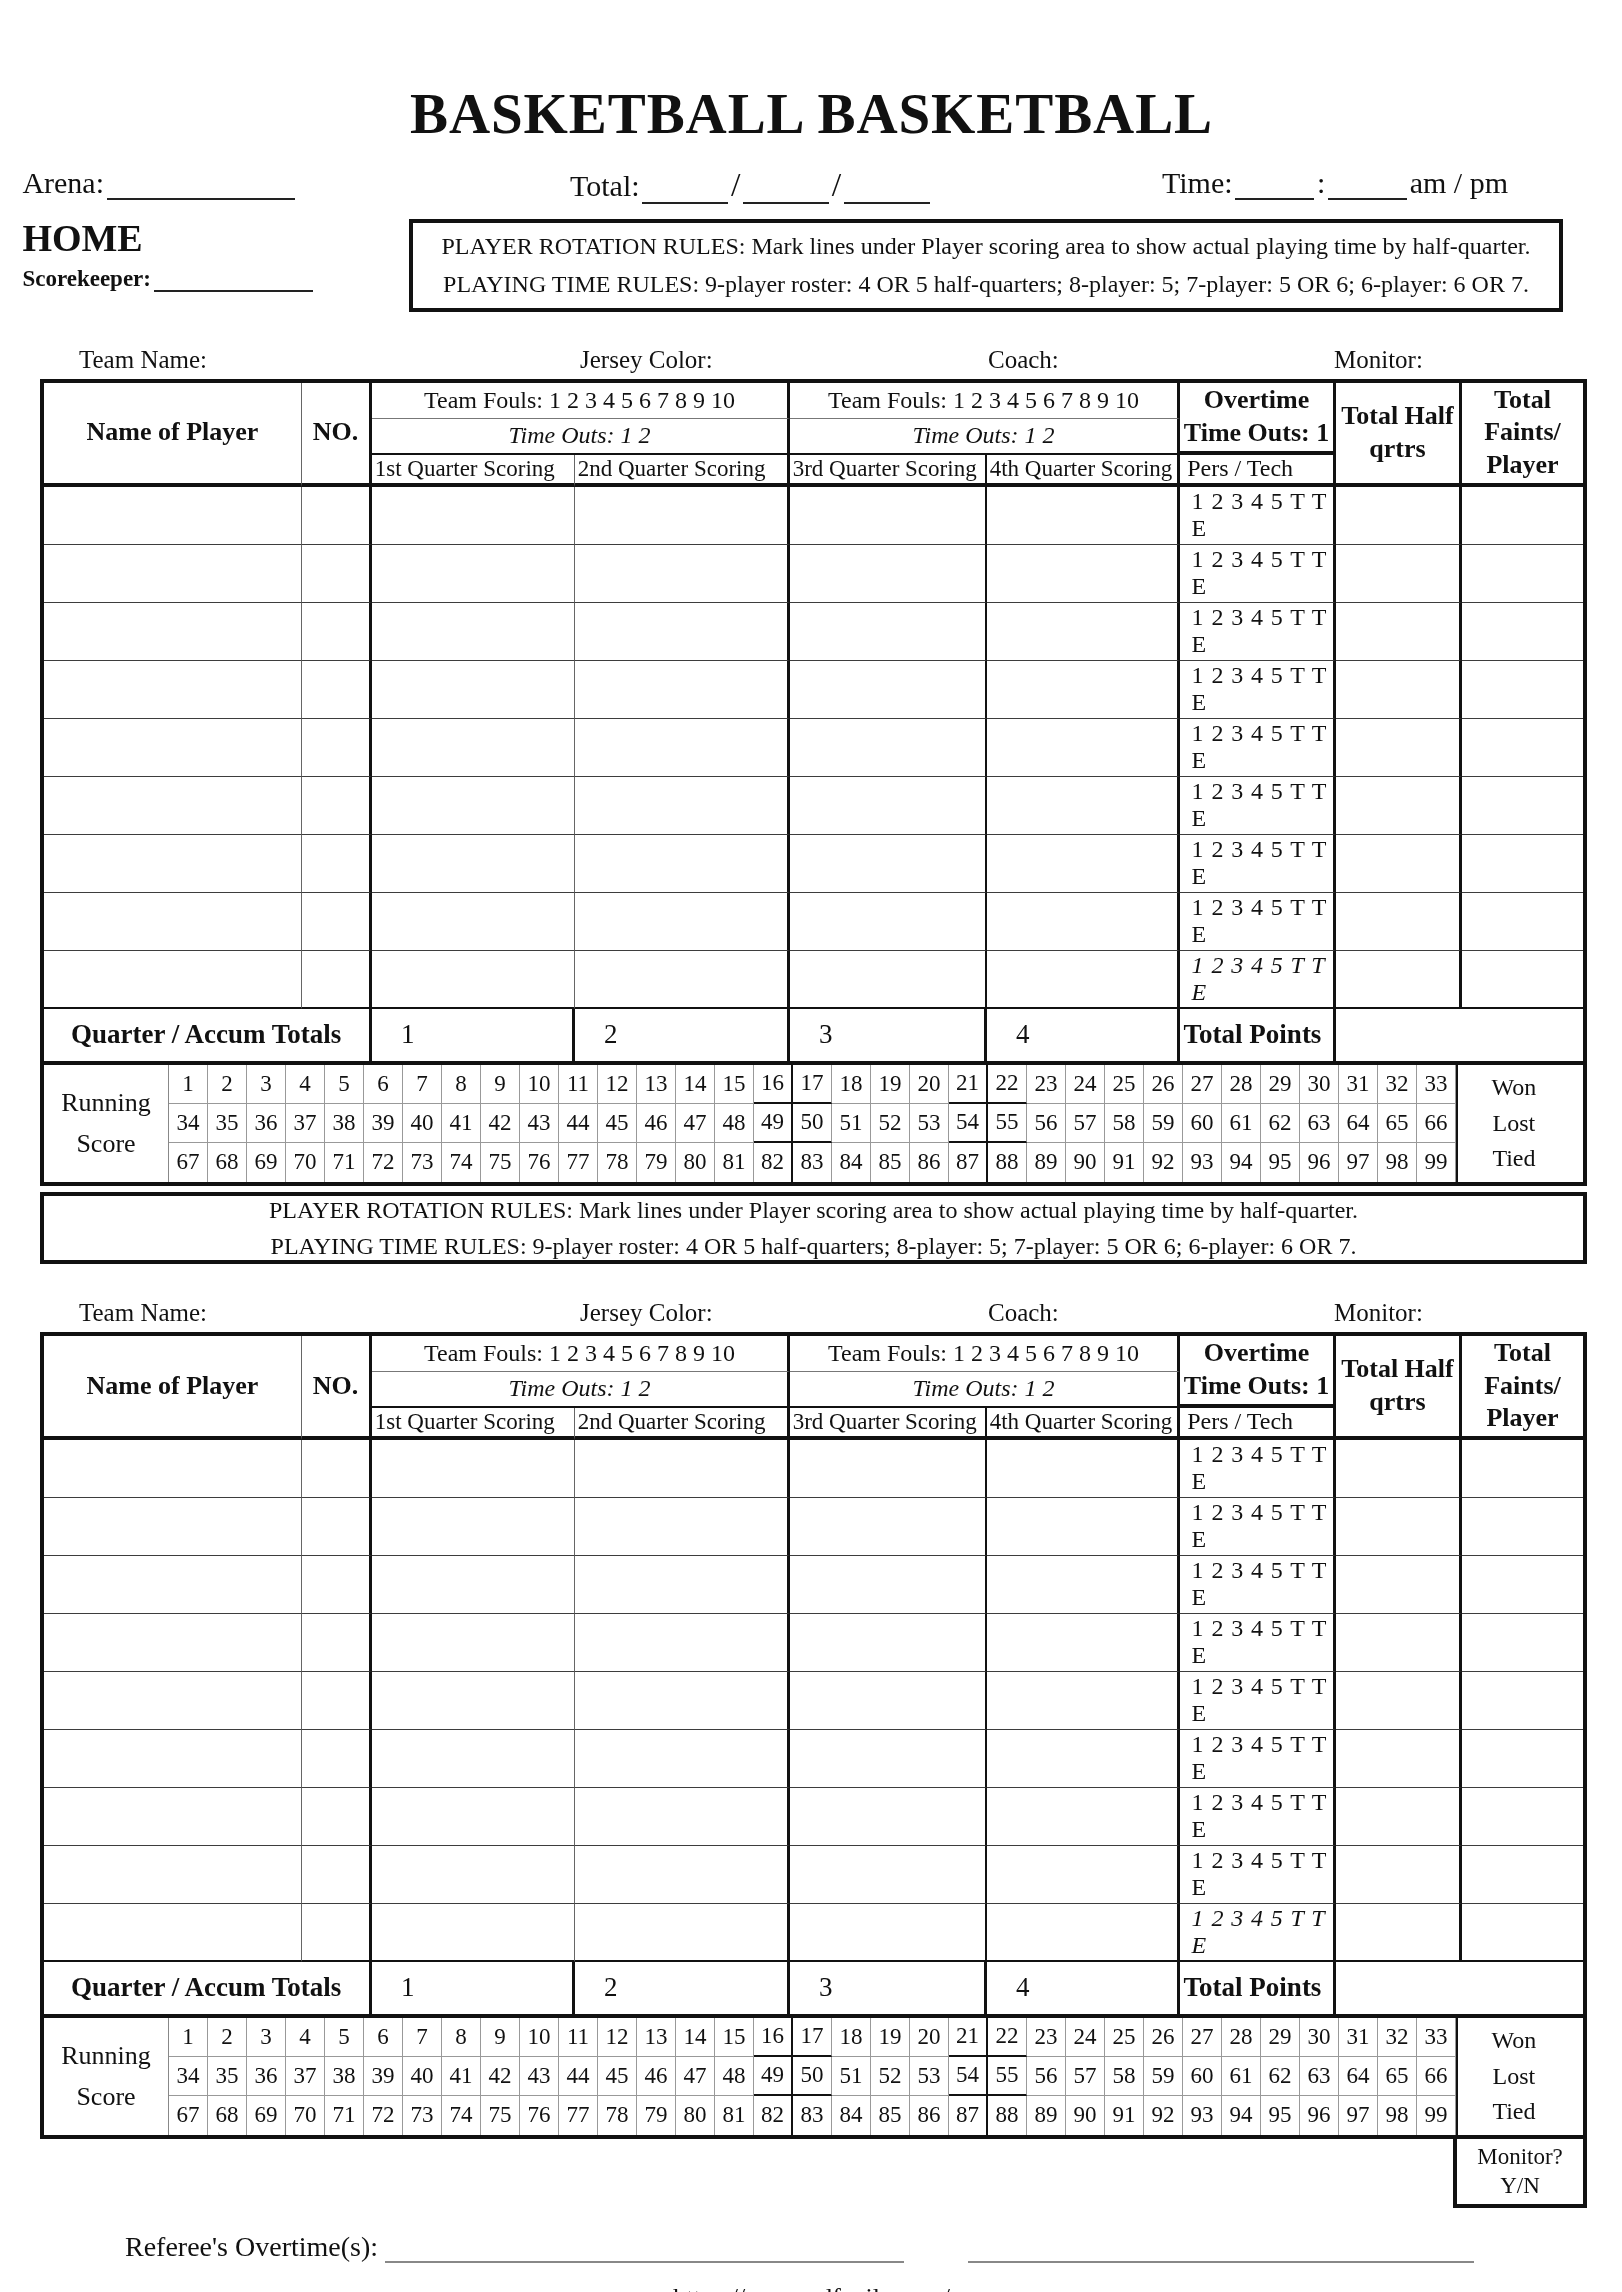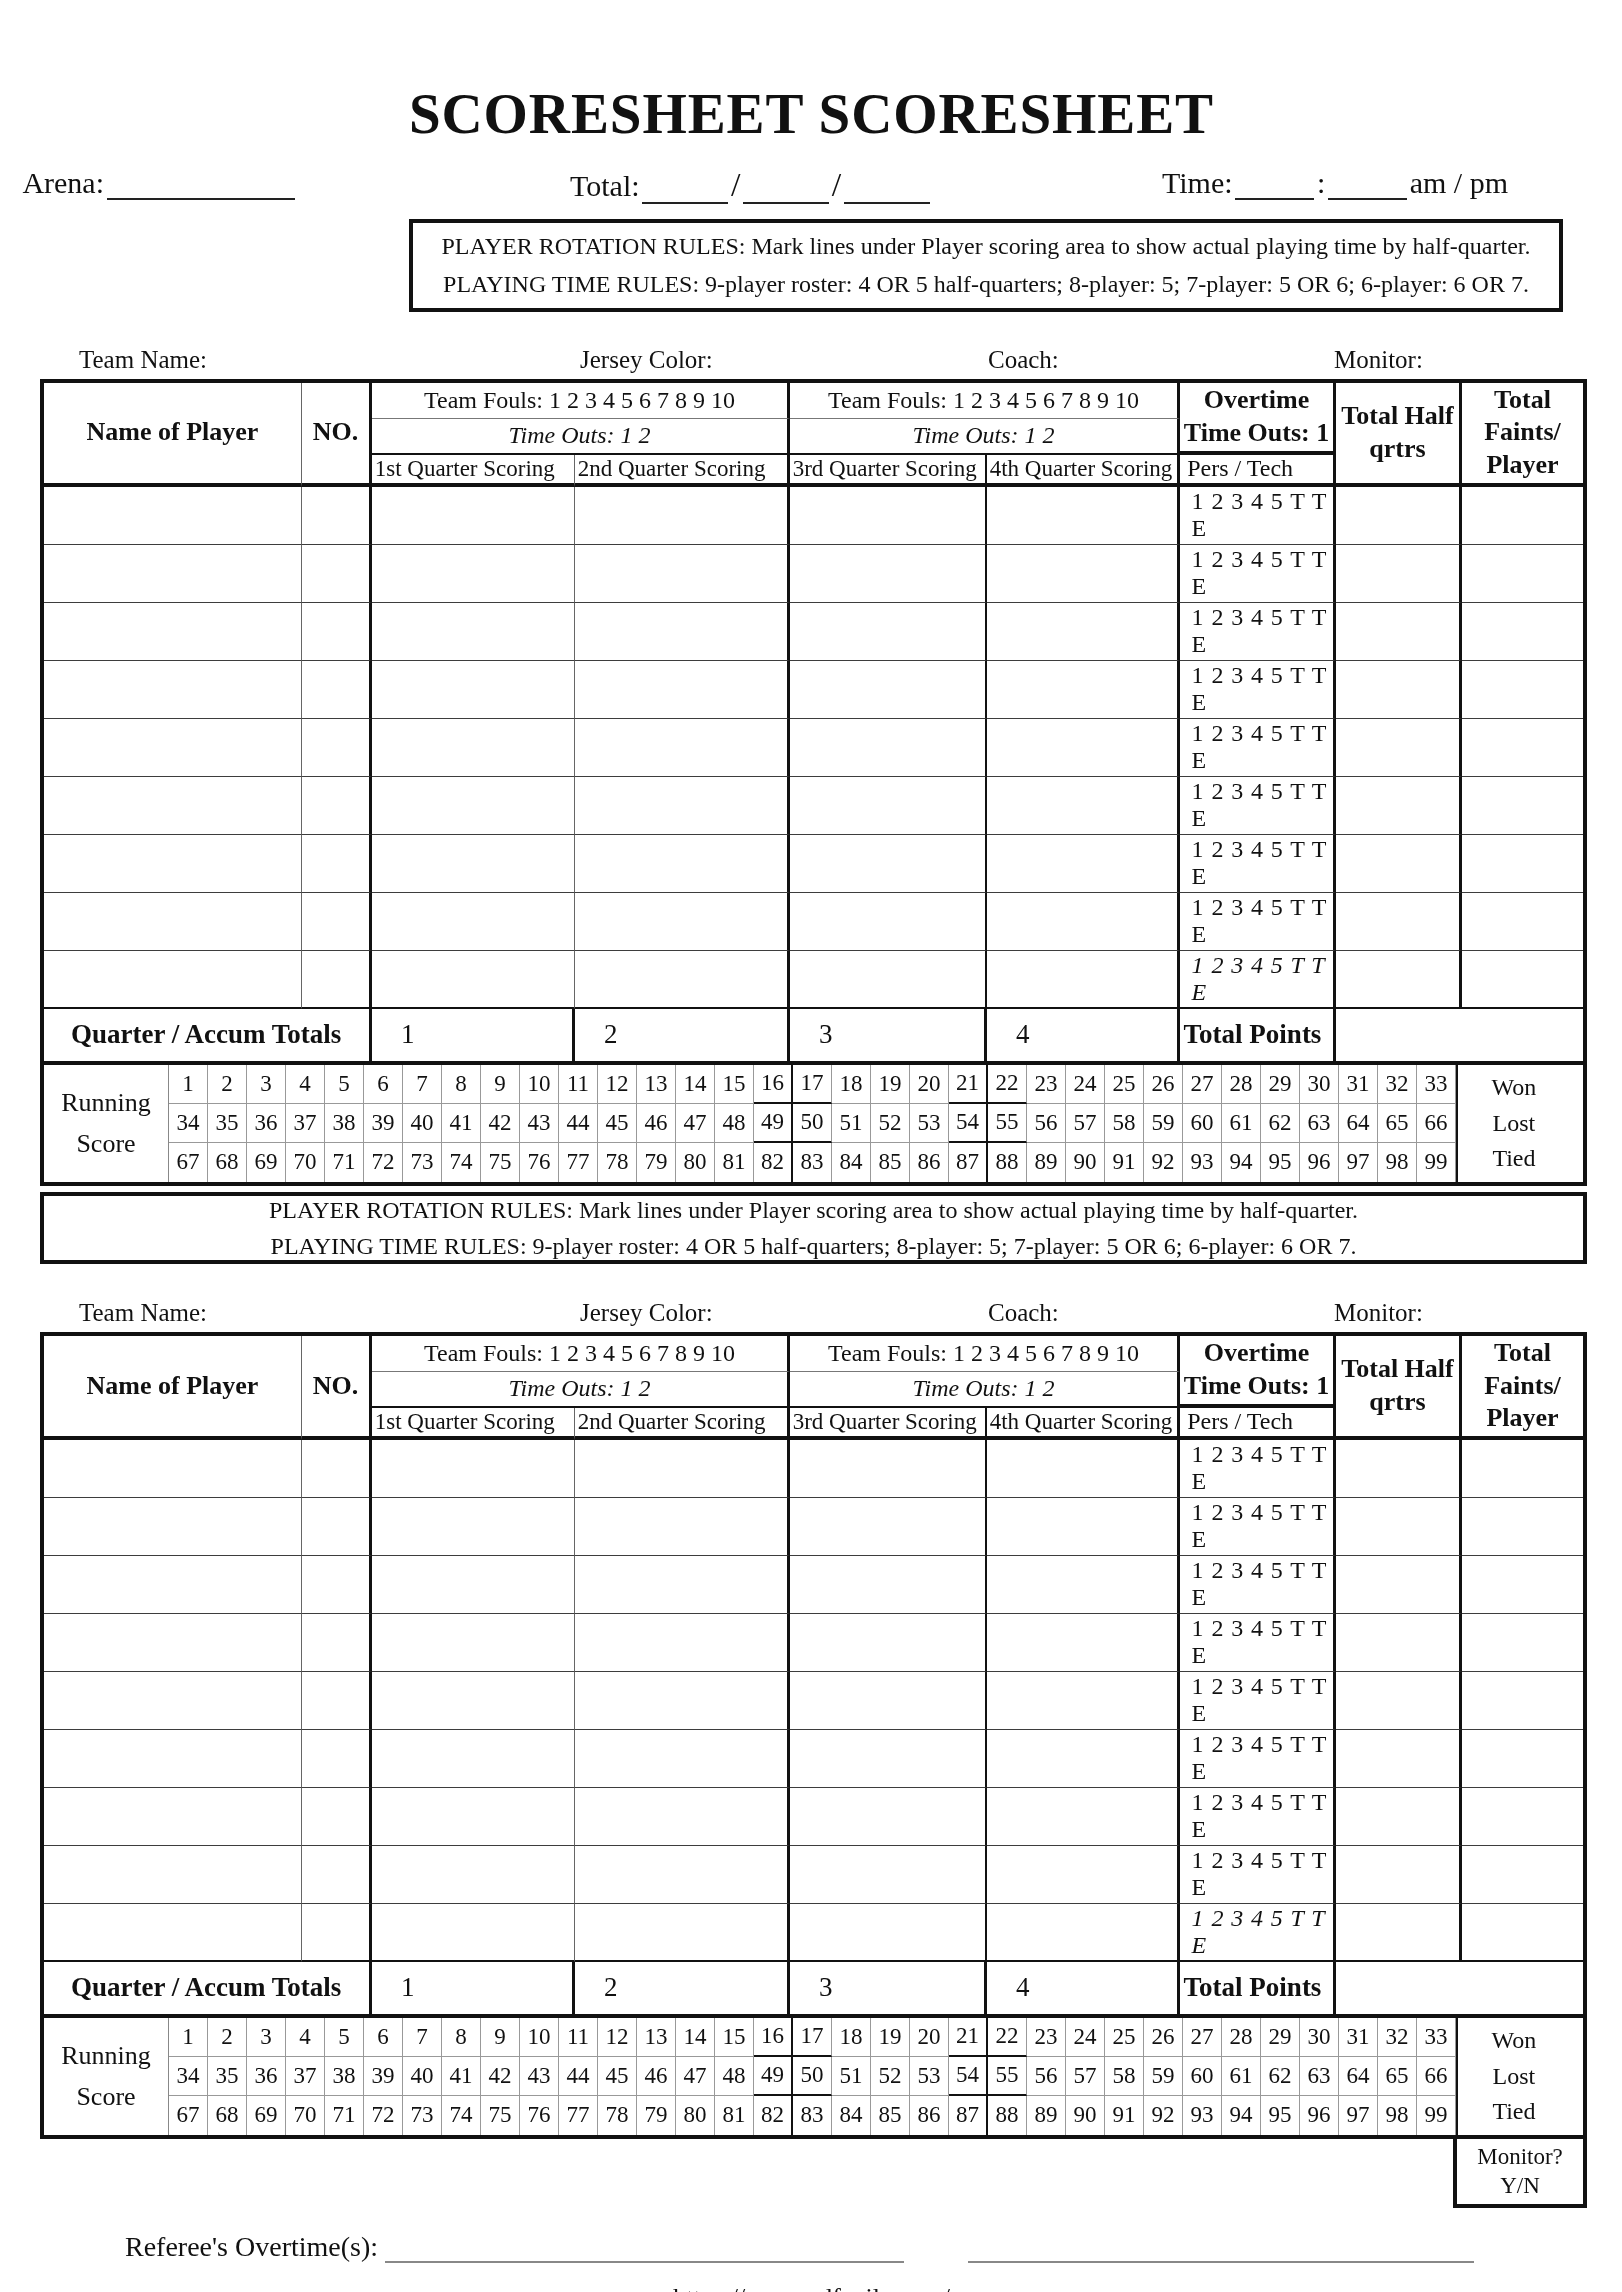"SCORESHEET SCORESHEET" div.title { text: SCORESHEET SCORESHEET -> BASKETBALL BASKETBALL }
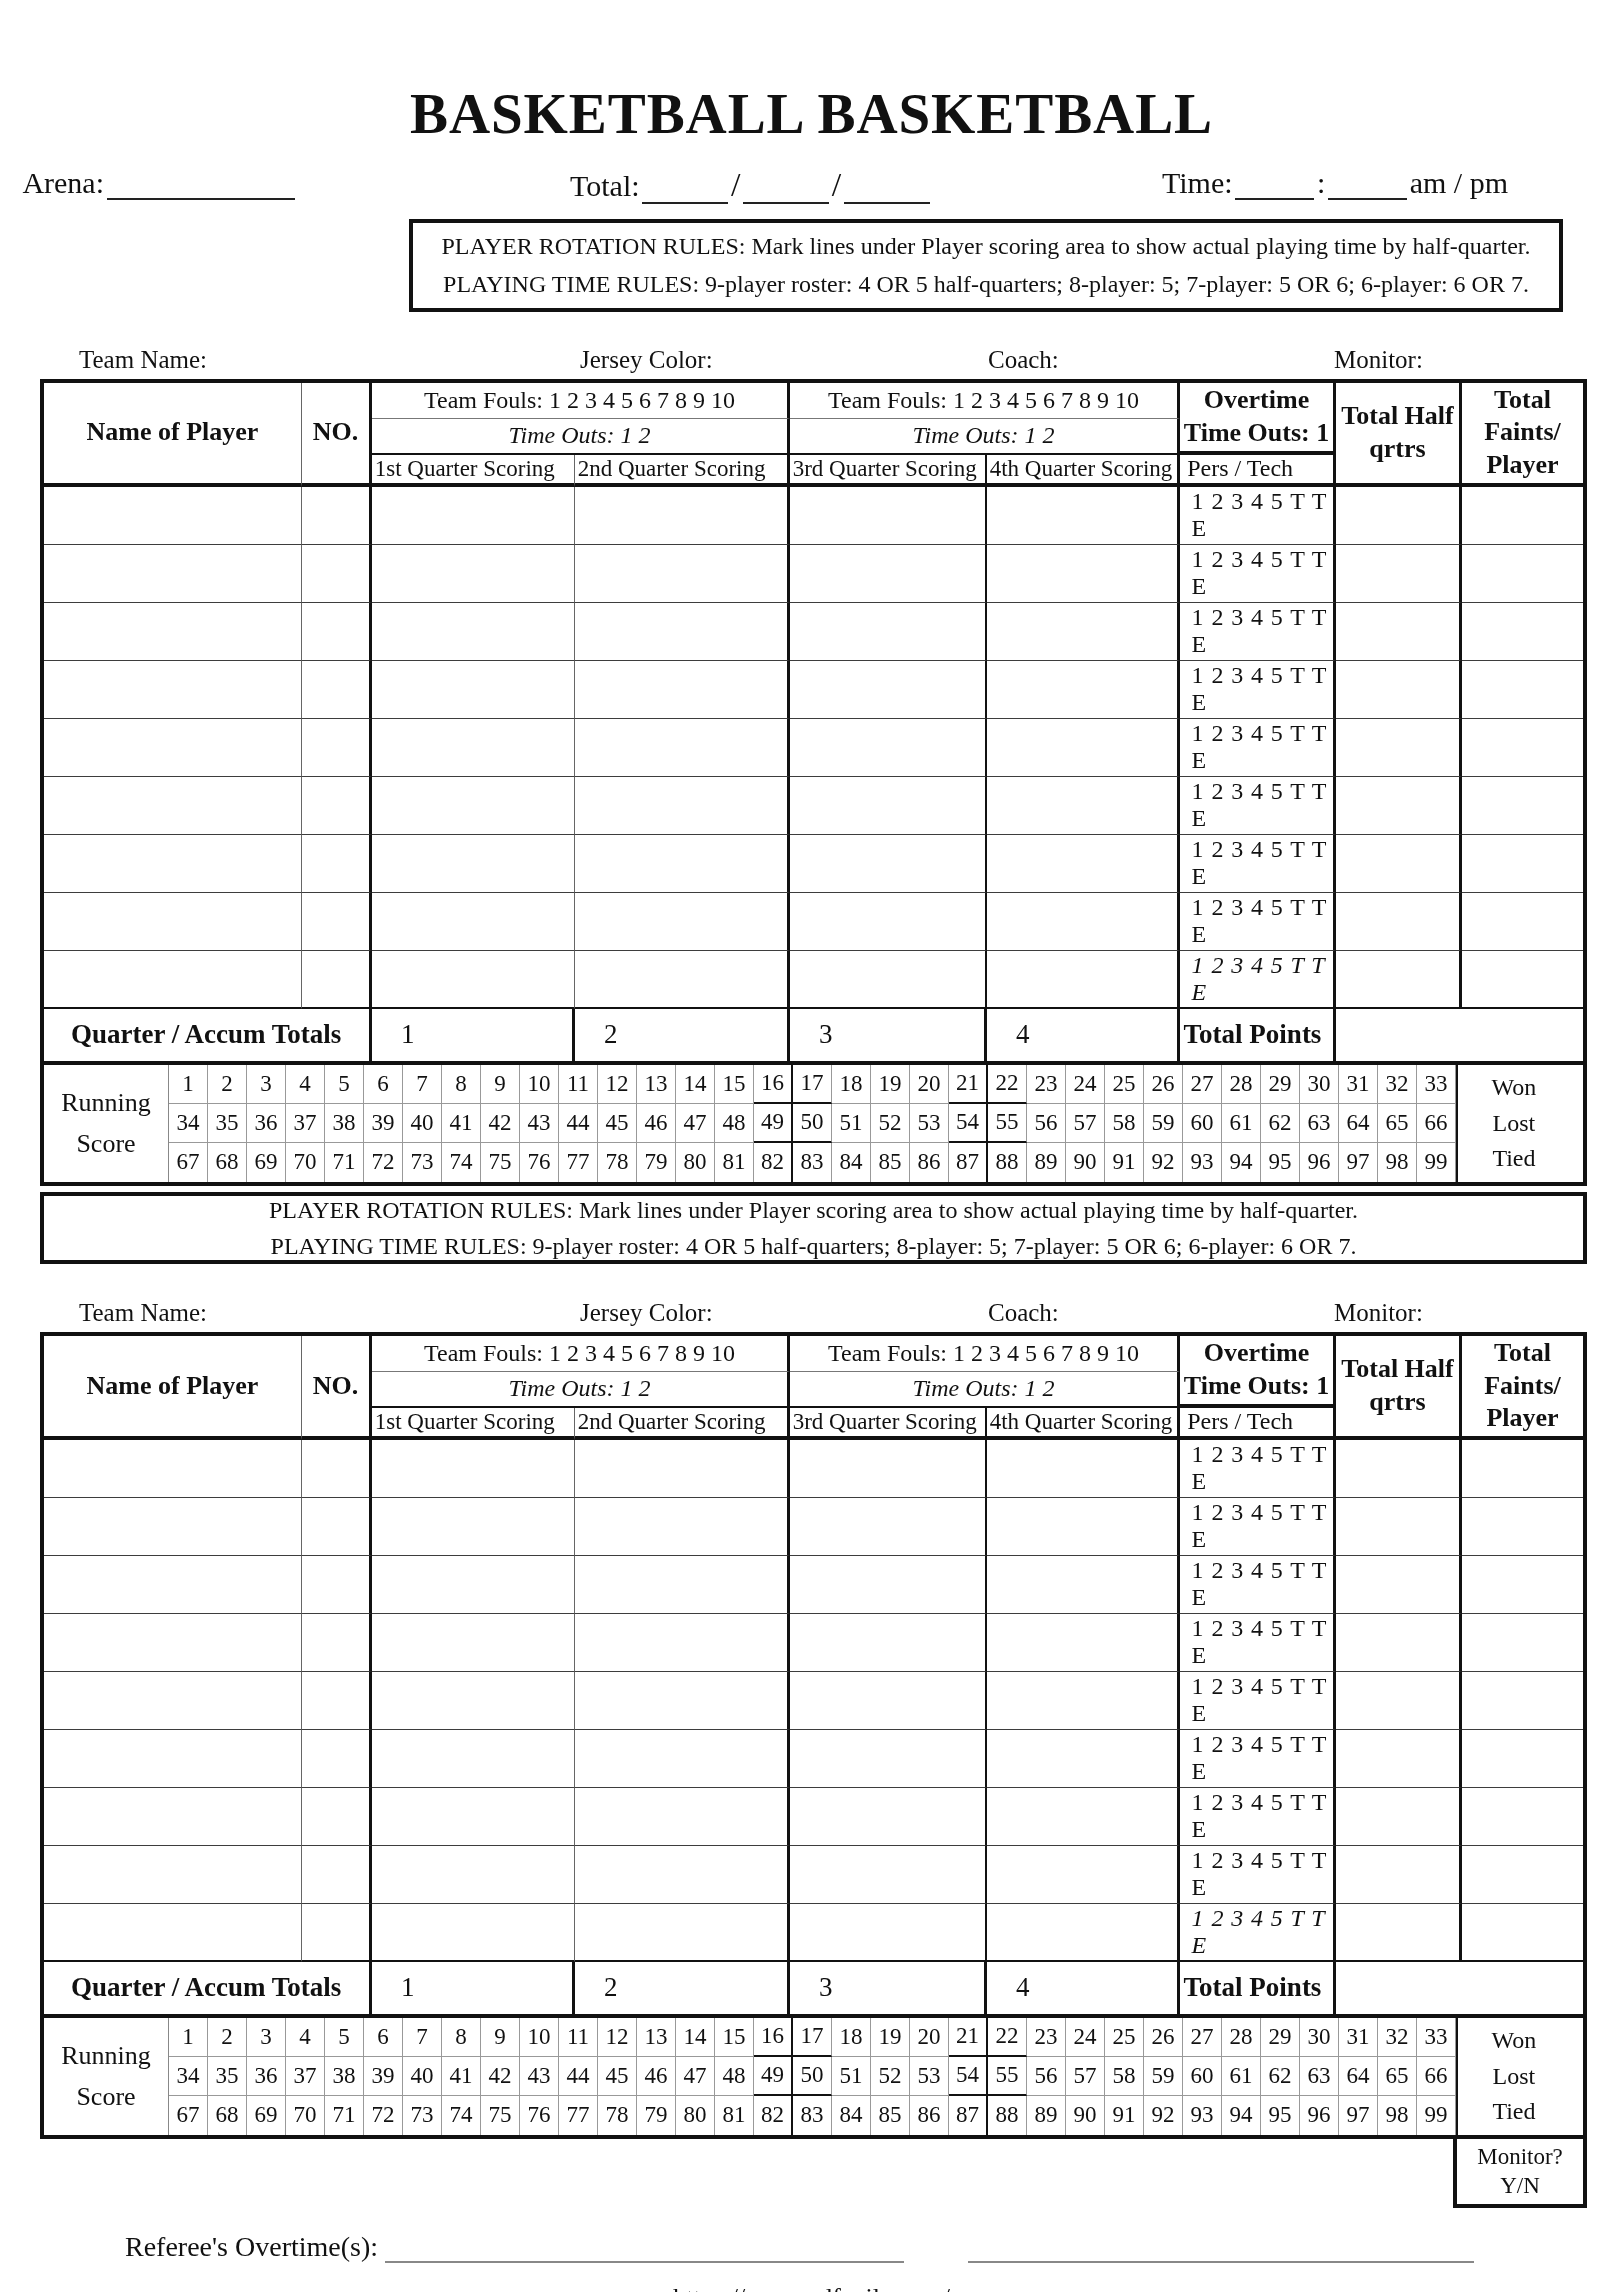"HOME" div.home-head { html: none -> <div> <div>HOME</div> <div><span>Scorekeeper:</span><span></span></div> </div> }
